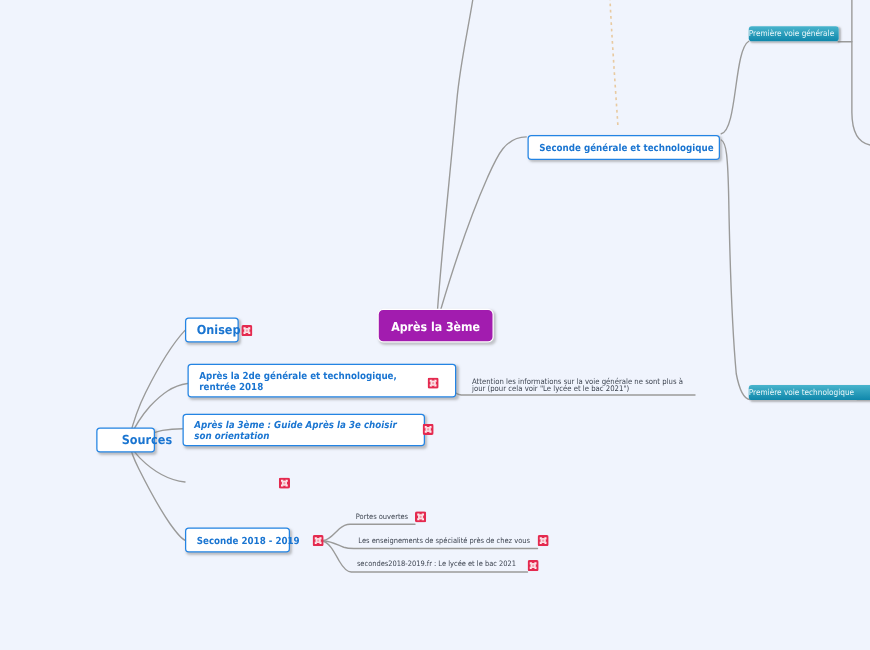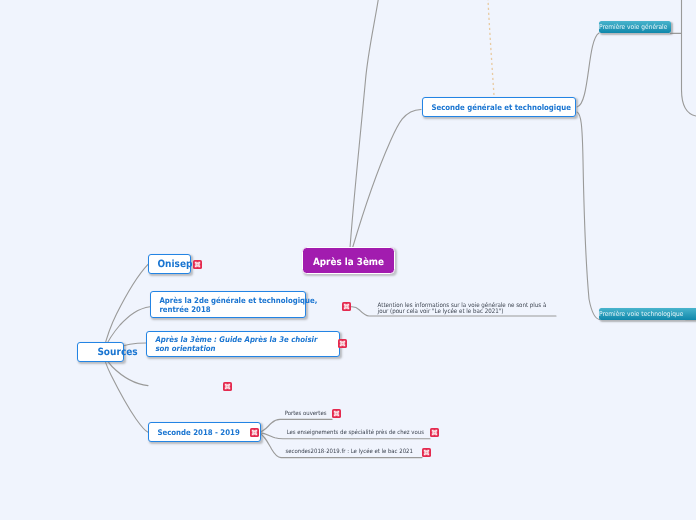"Seconde générale et technologique" div.nd { top: 97px -> 108px }
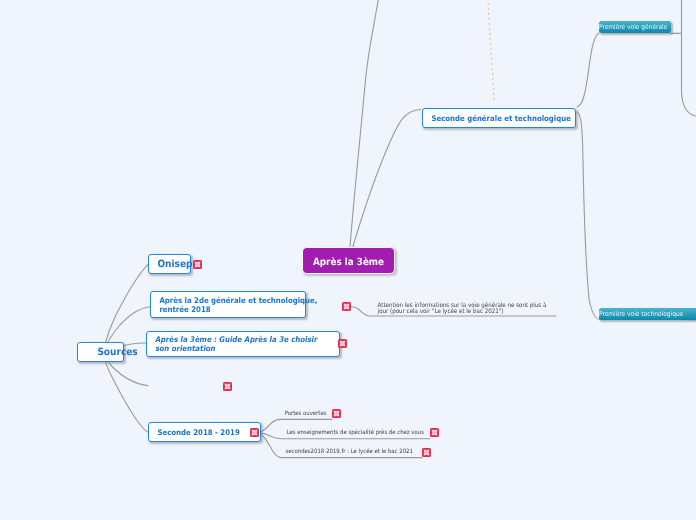"Après la 2de générale et" div.nd { width: 156px -> 215px }
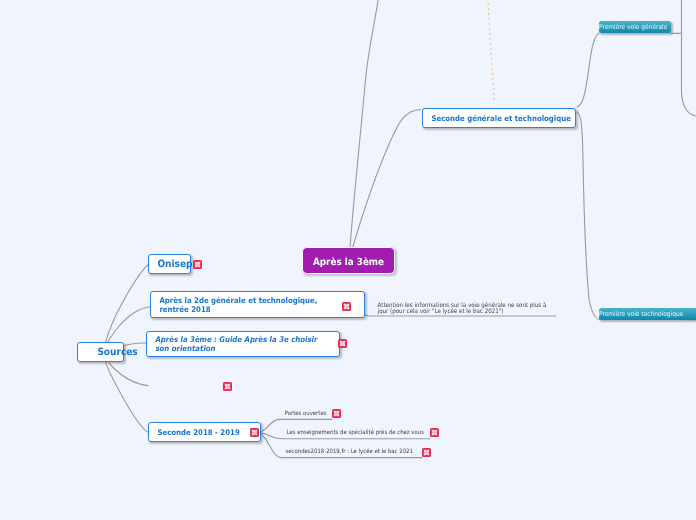"Seconde 2018 - 2019" div.nd { width: 113px -> 84px }
